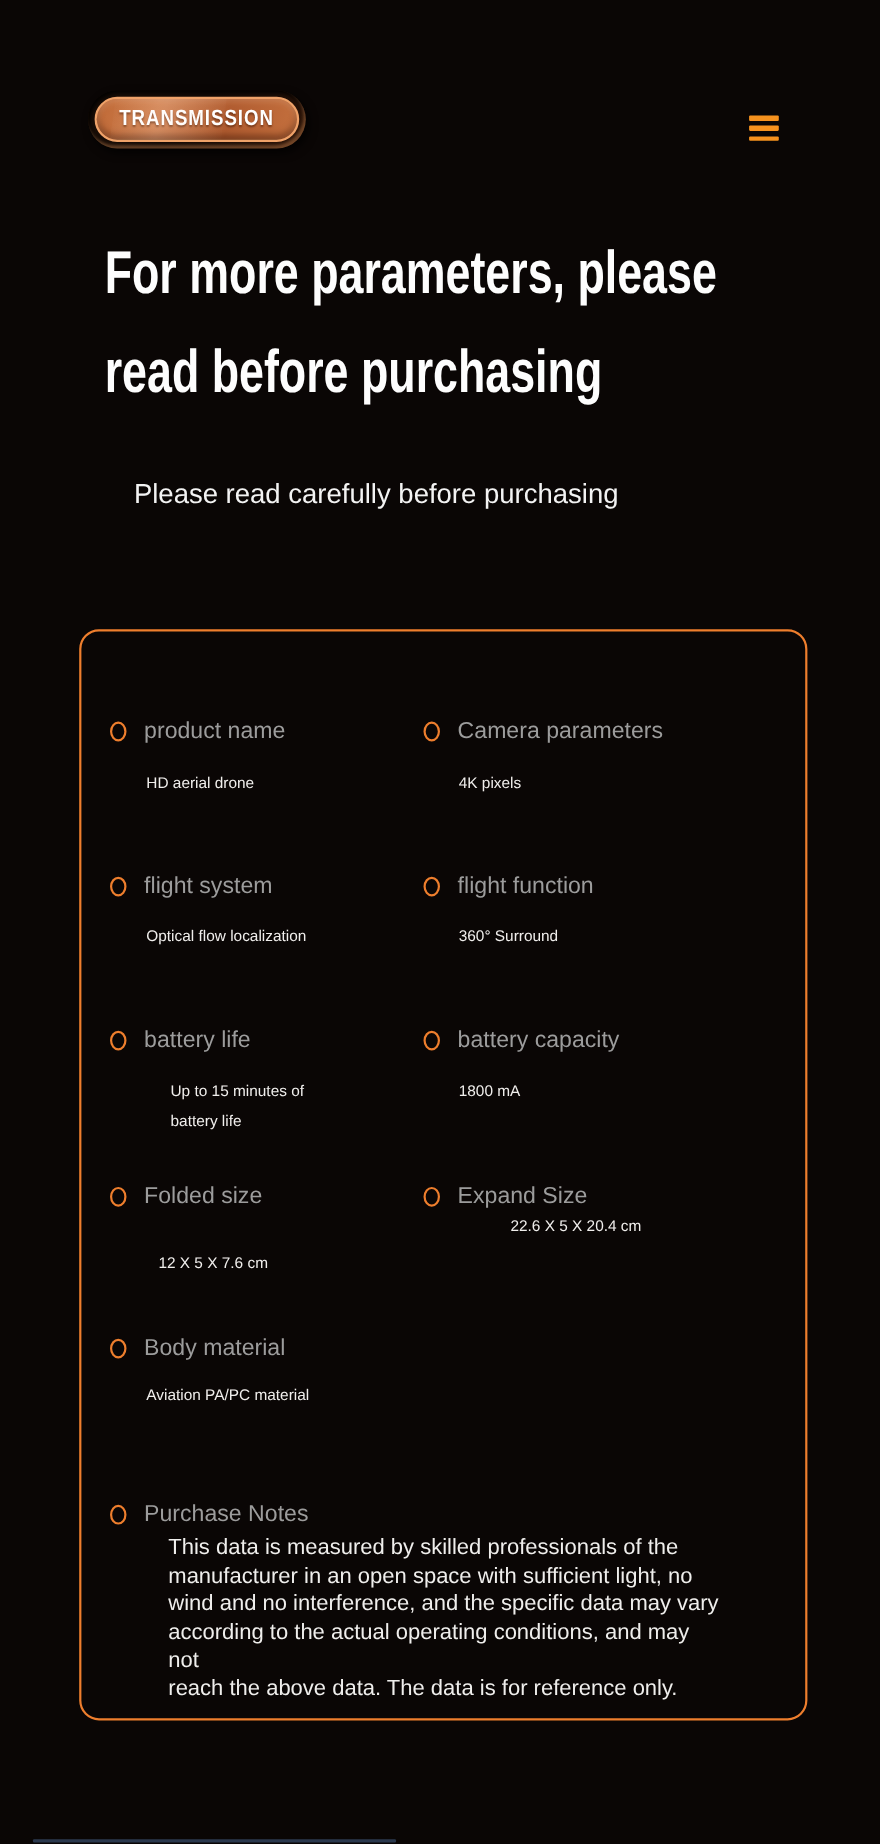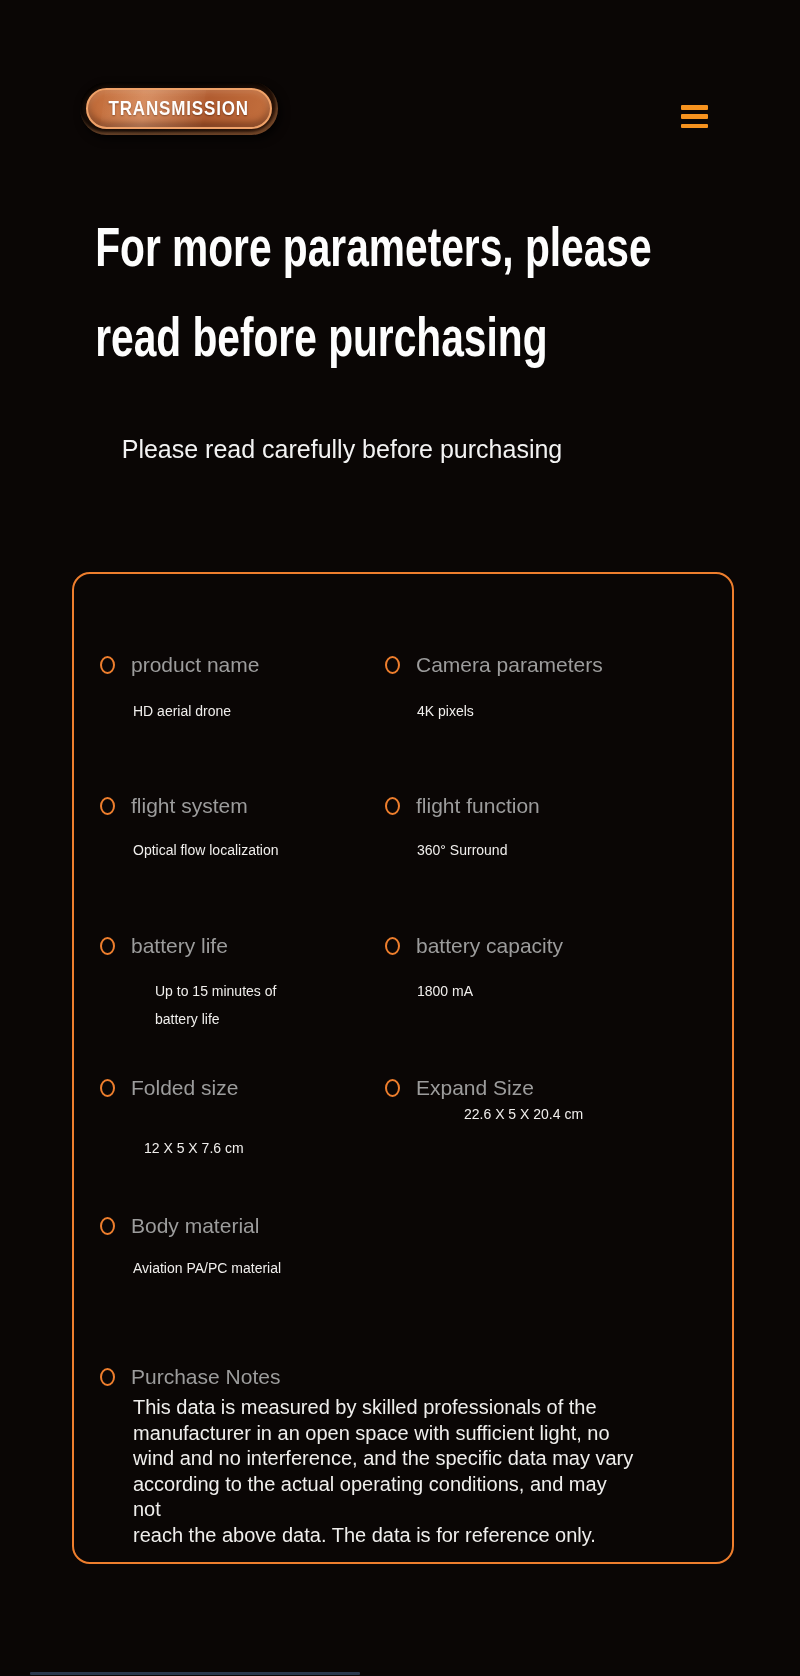"This data is measured by" .para { margin-left: none -> 20px }
